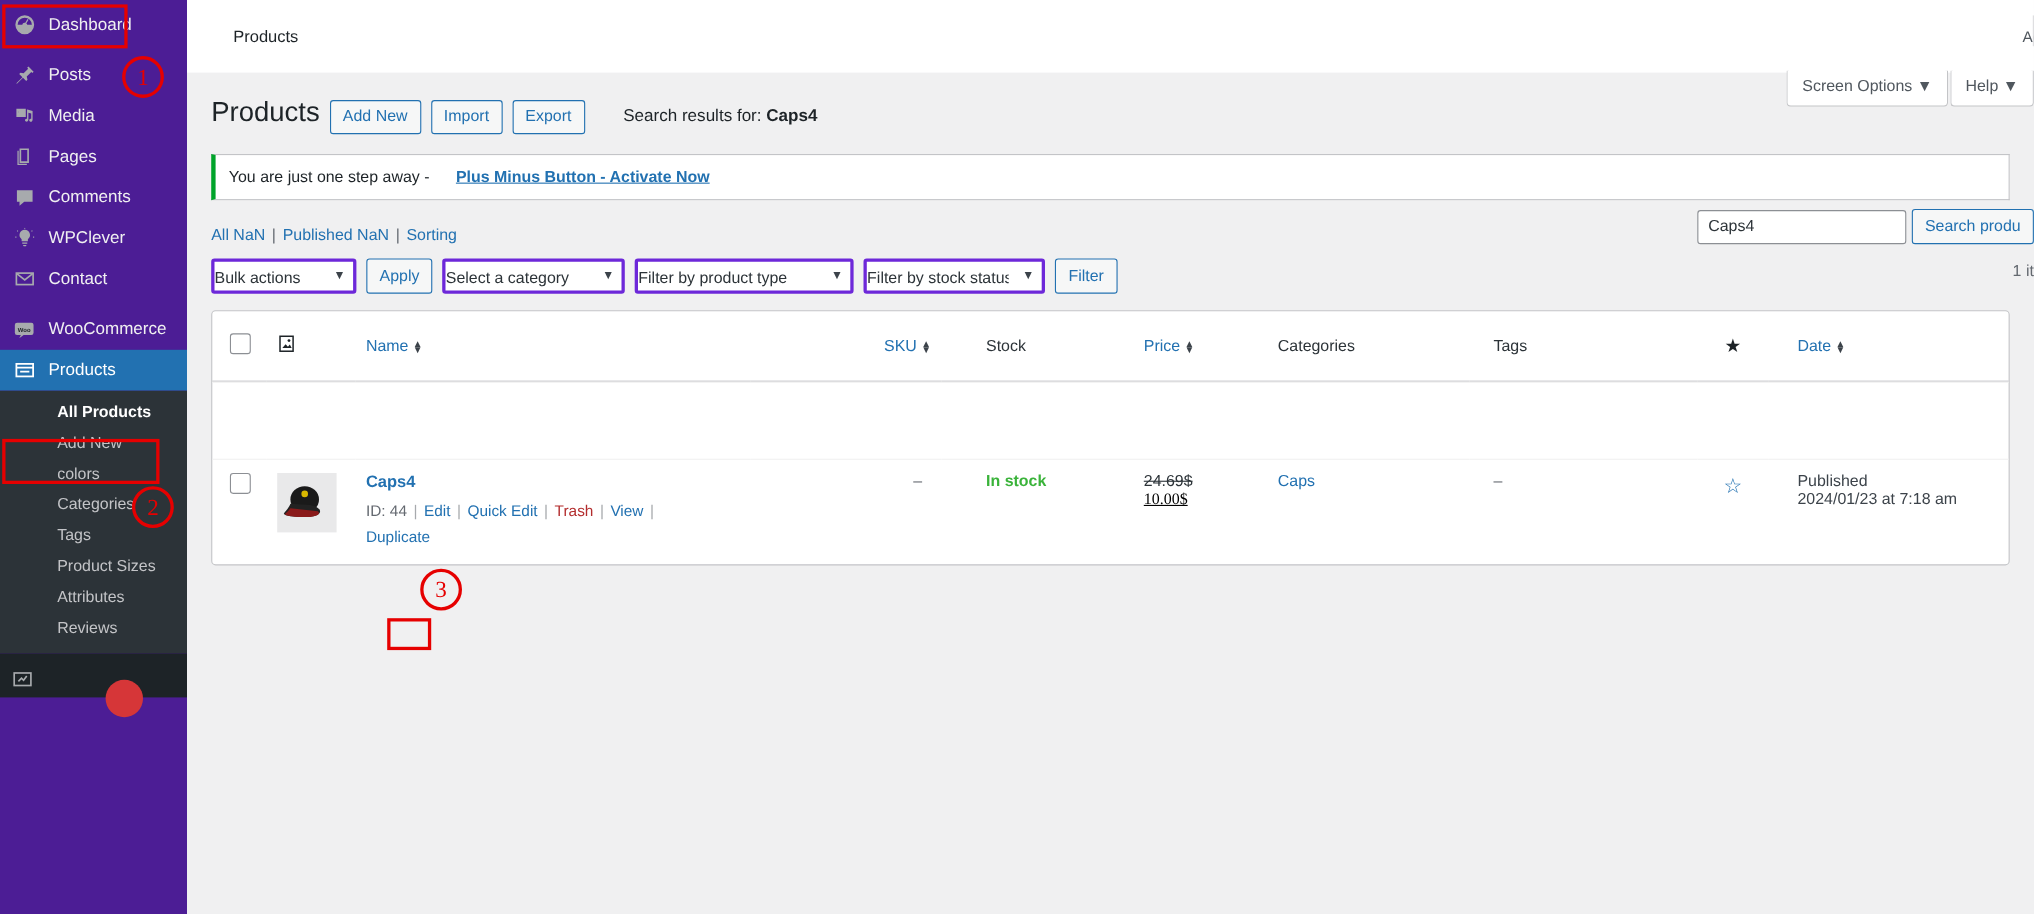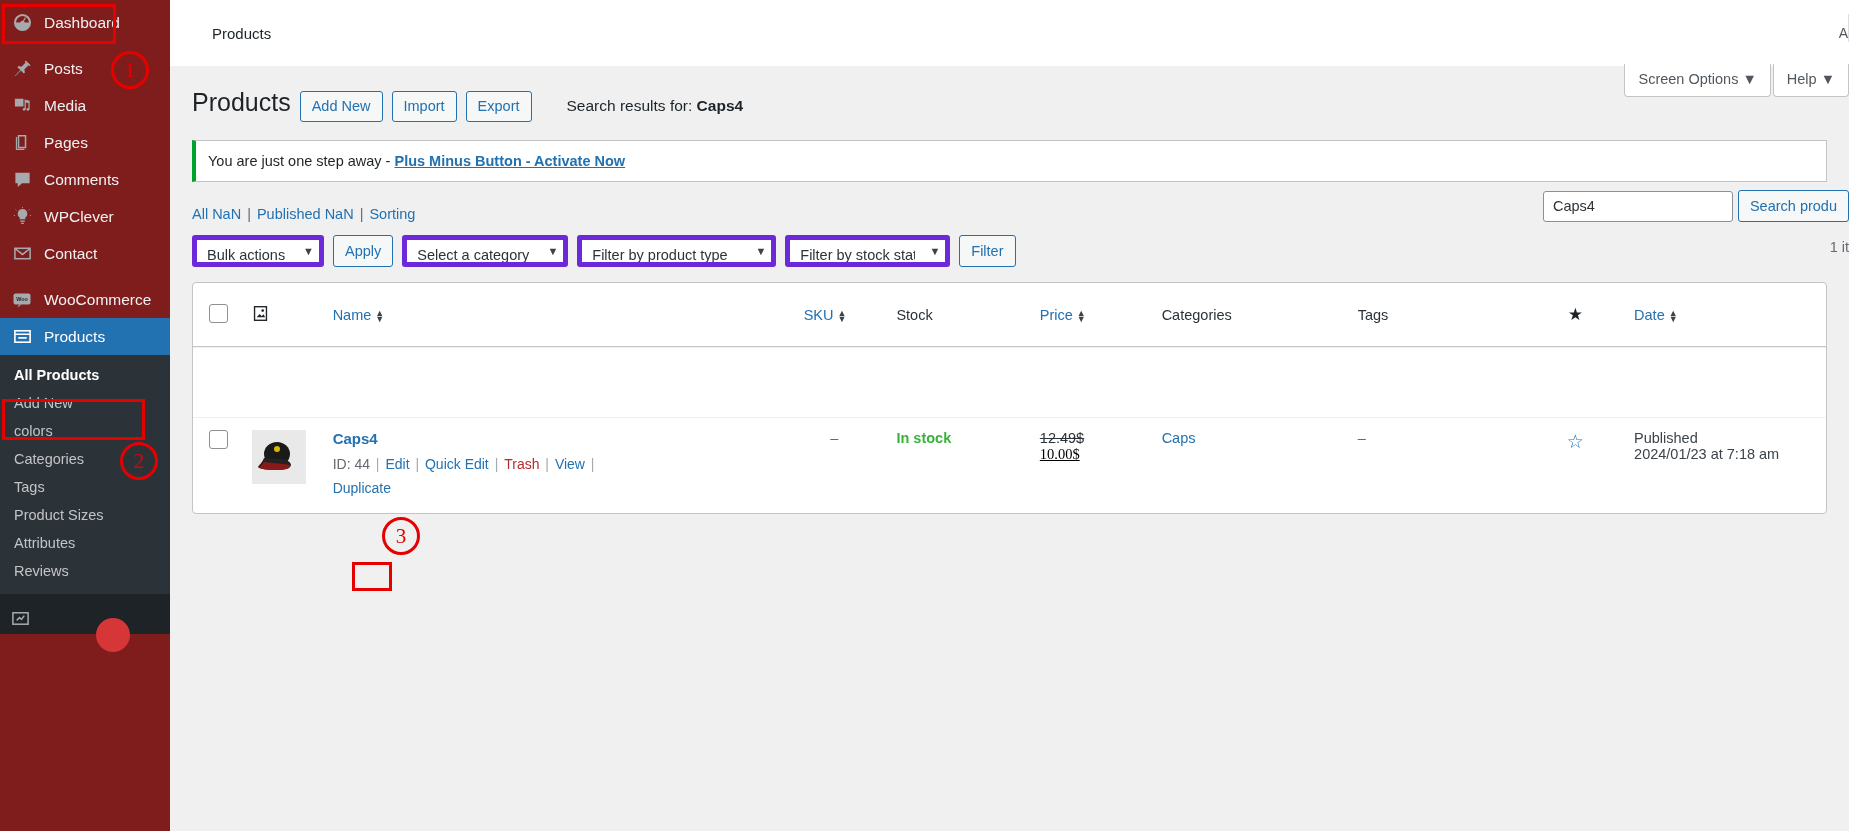"Dashboard" .sidebar { background: #7f1d1d -> #4c1d95 }
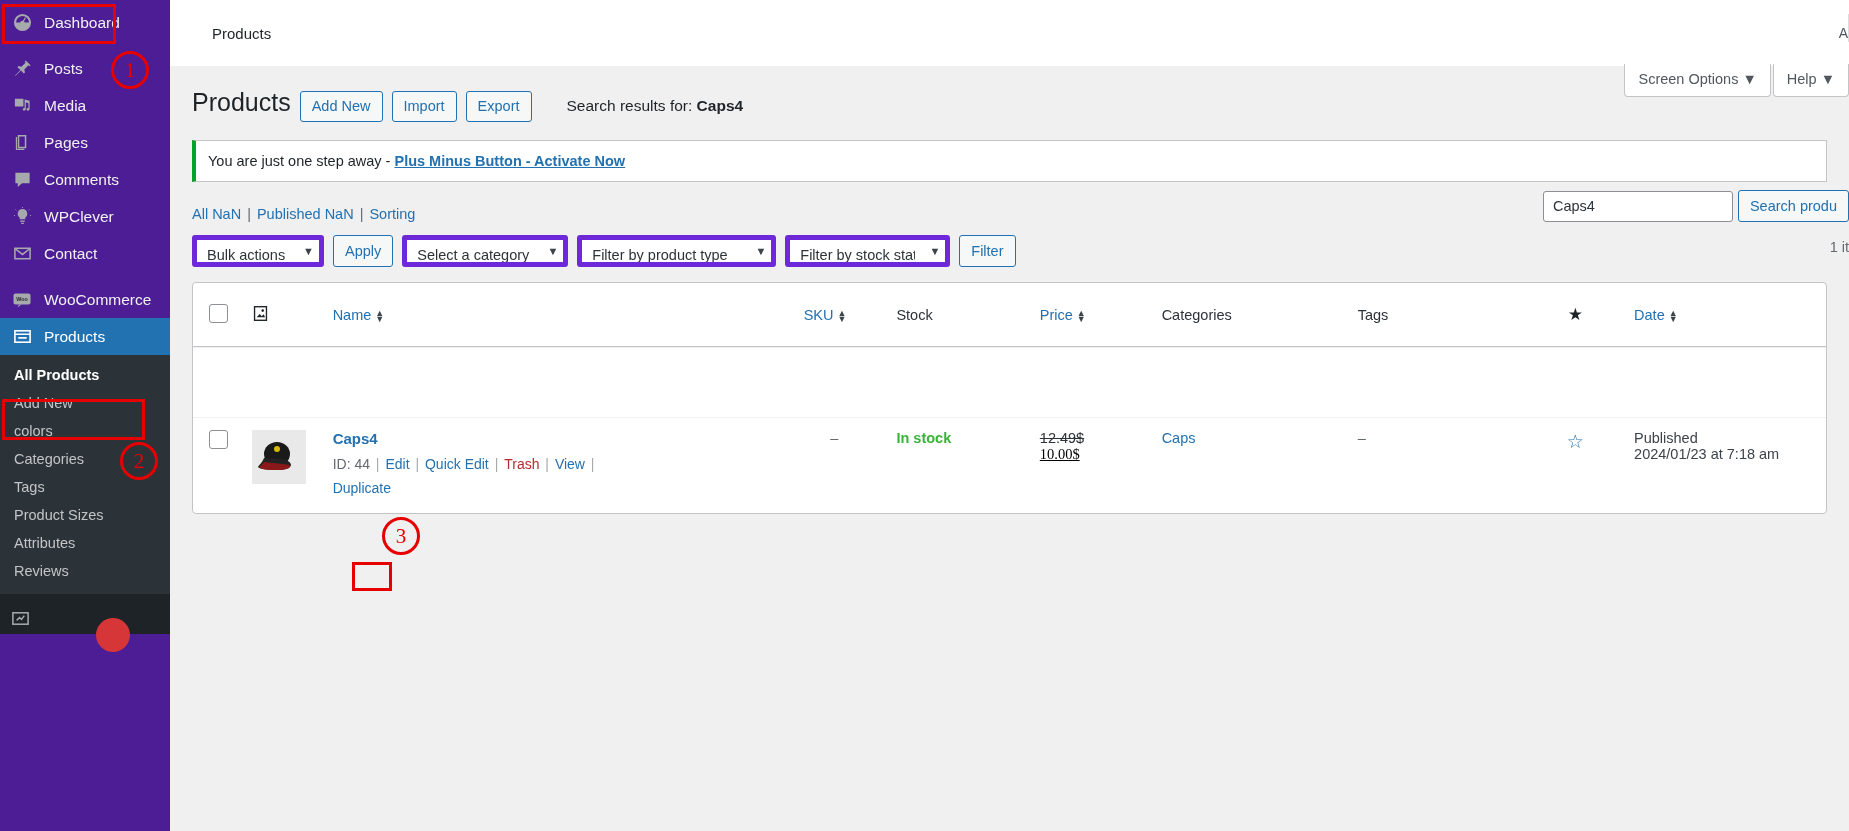"Plus Minus Button - Activate" .notice a { margin-left: none -> 20px }
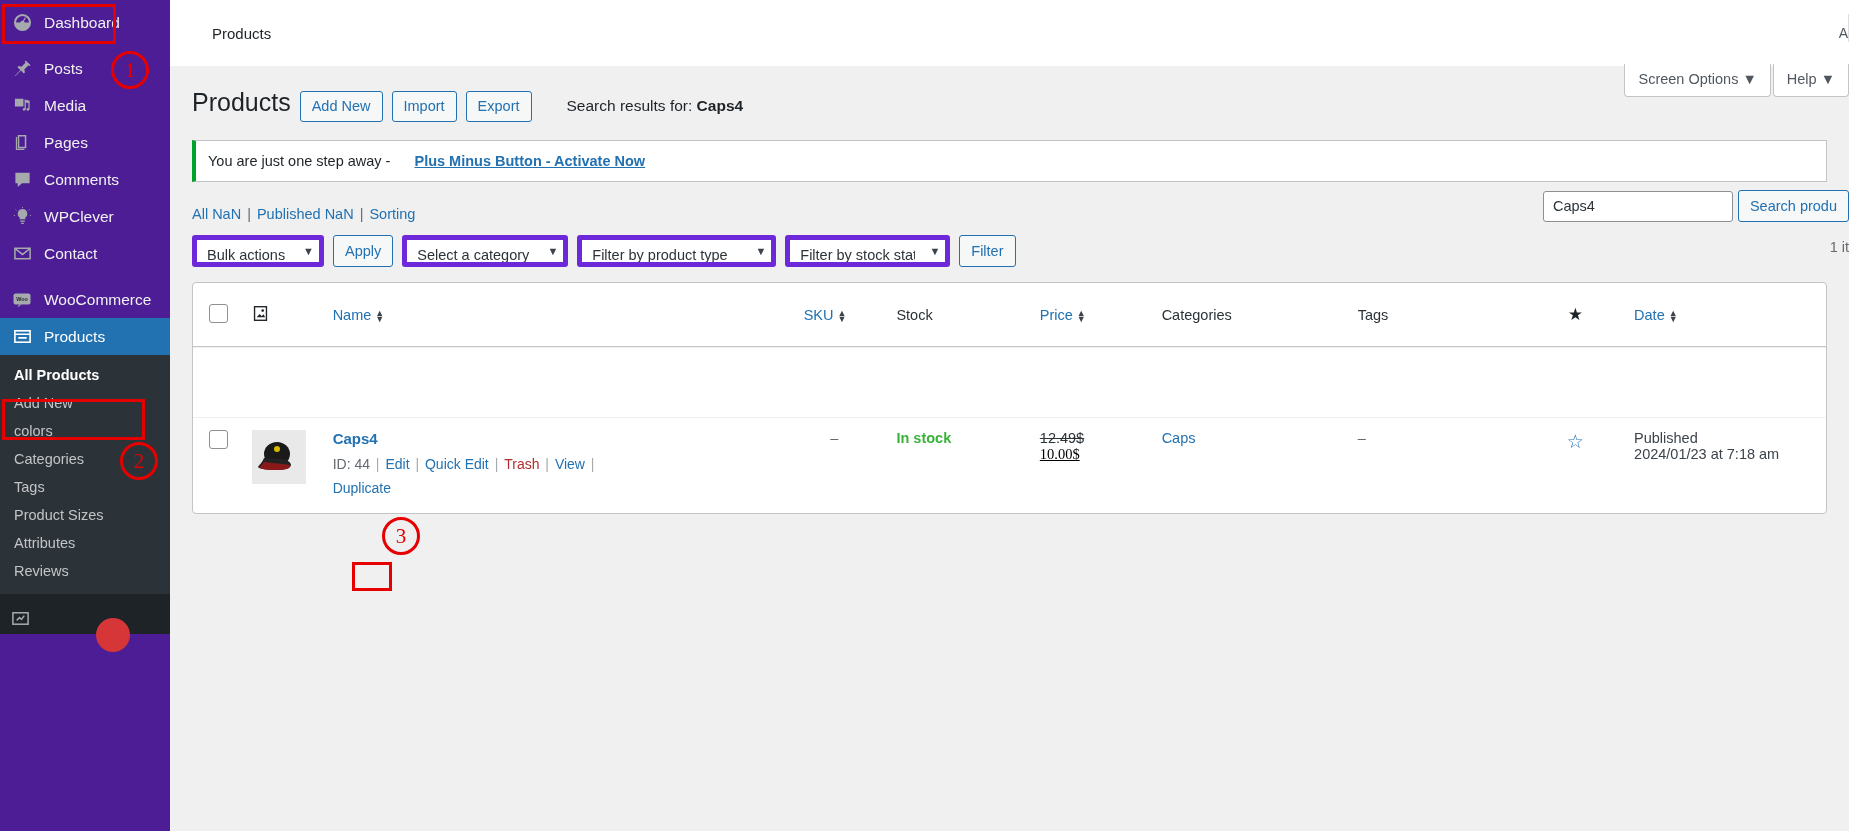"Bulk actions" .wp-select { border: 5px solid #6d28d9 -> 3px solid #6d28d9; padding: 0 30px 0 10px -> 0 30px 0 0 }
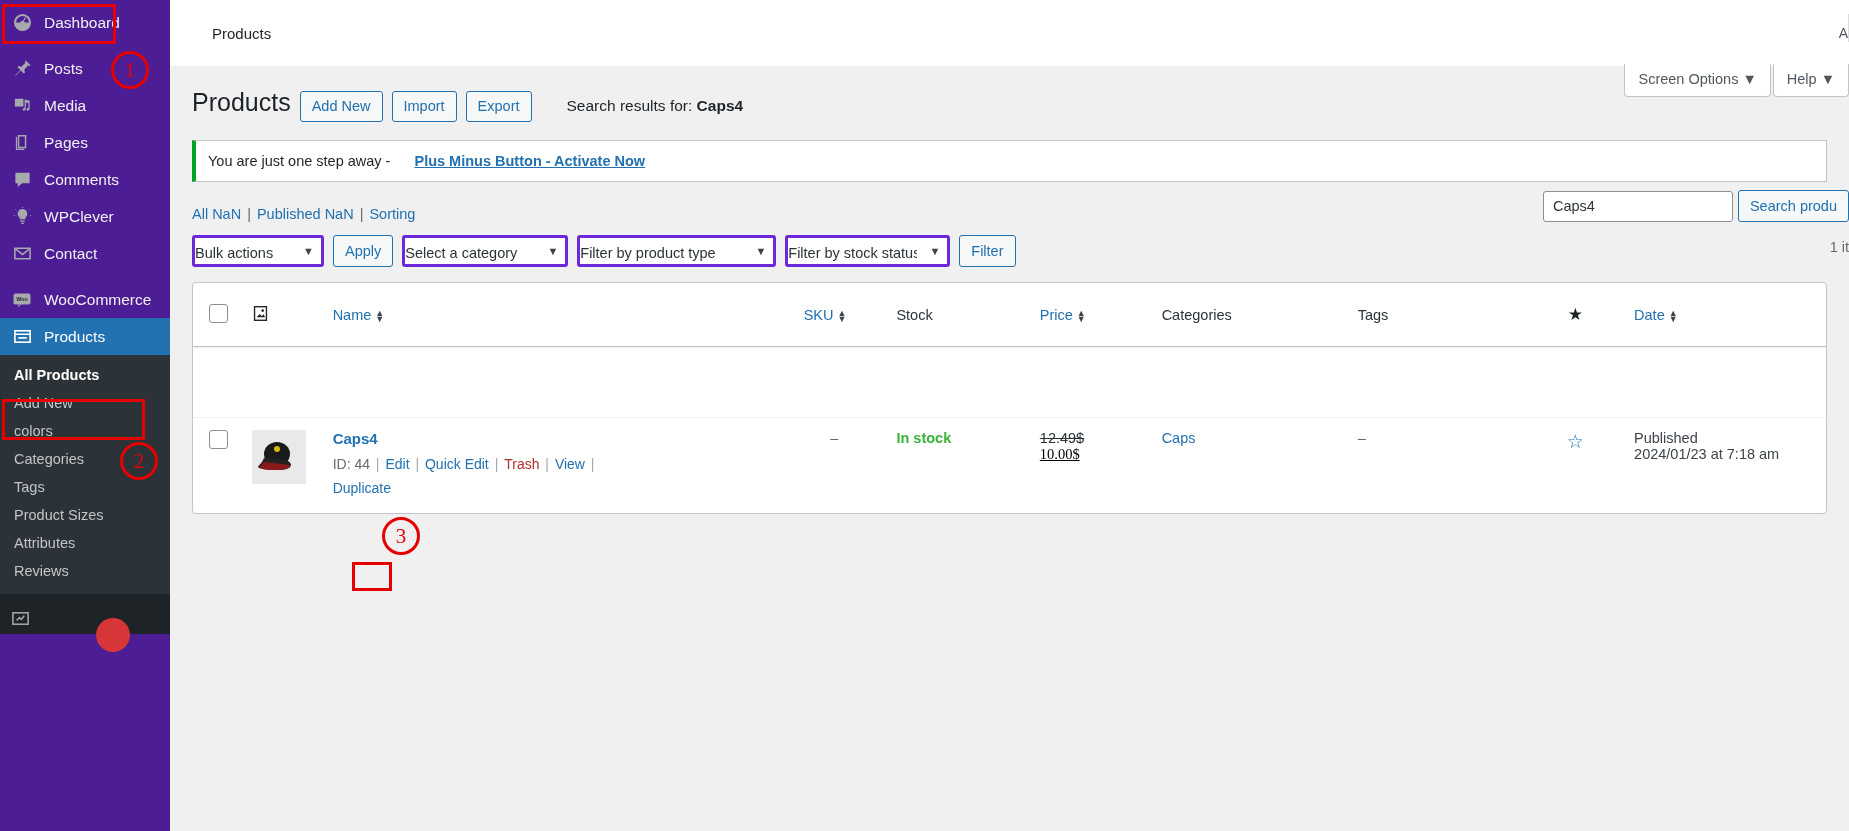"All Products" .submenu-item { margin-left: none -> 38px }
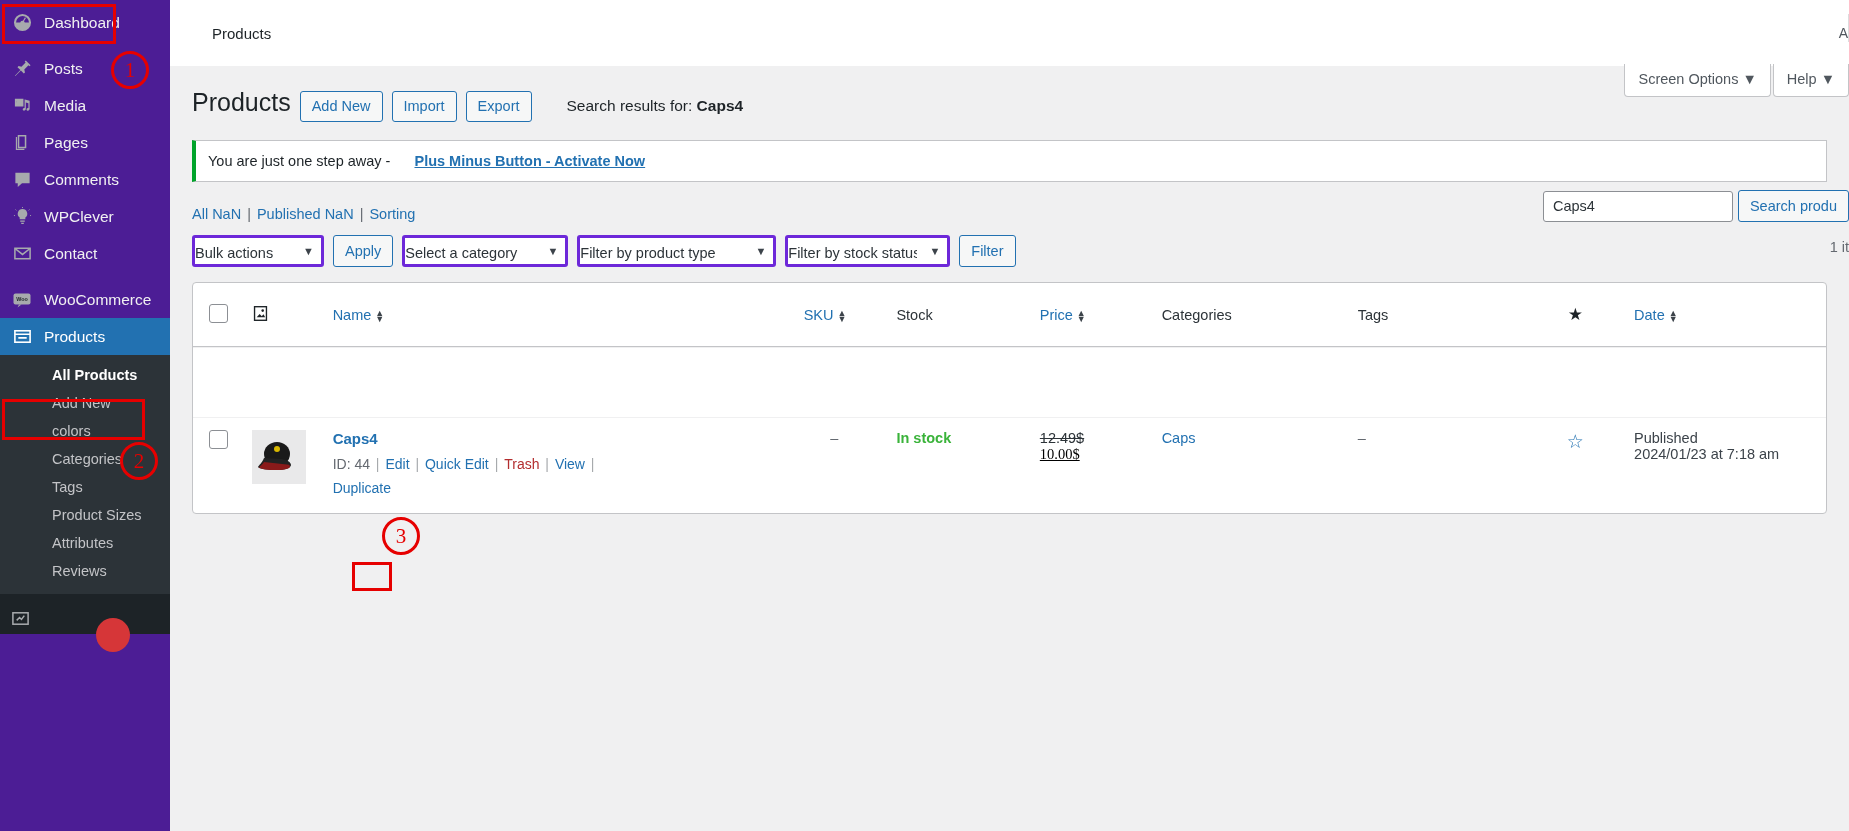"12.49$" span.price-old { text: 12.49$ -> 24.69$ }
